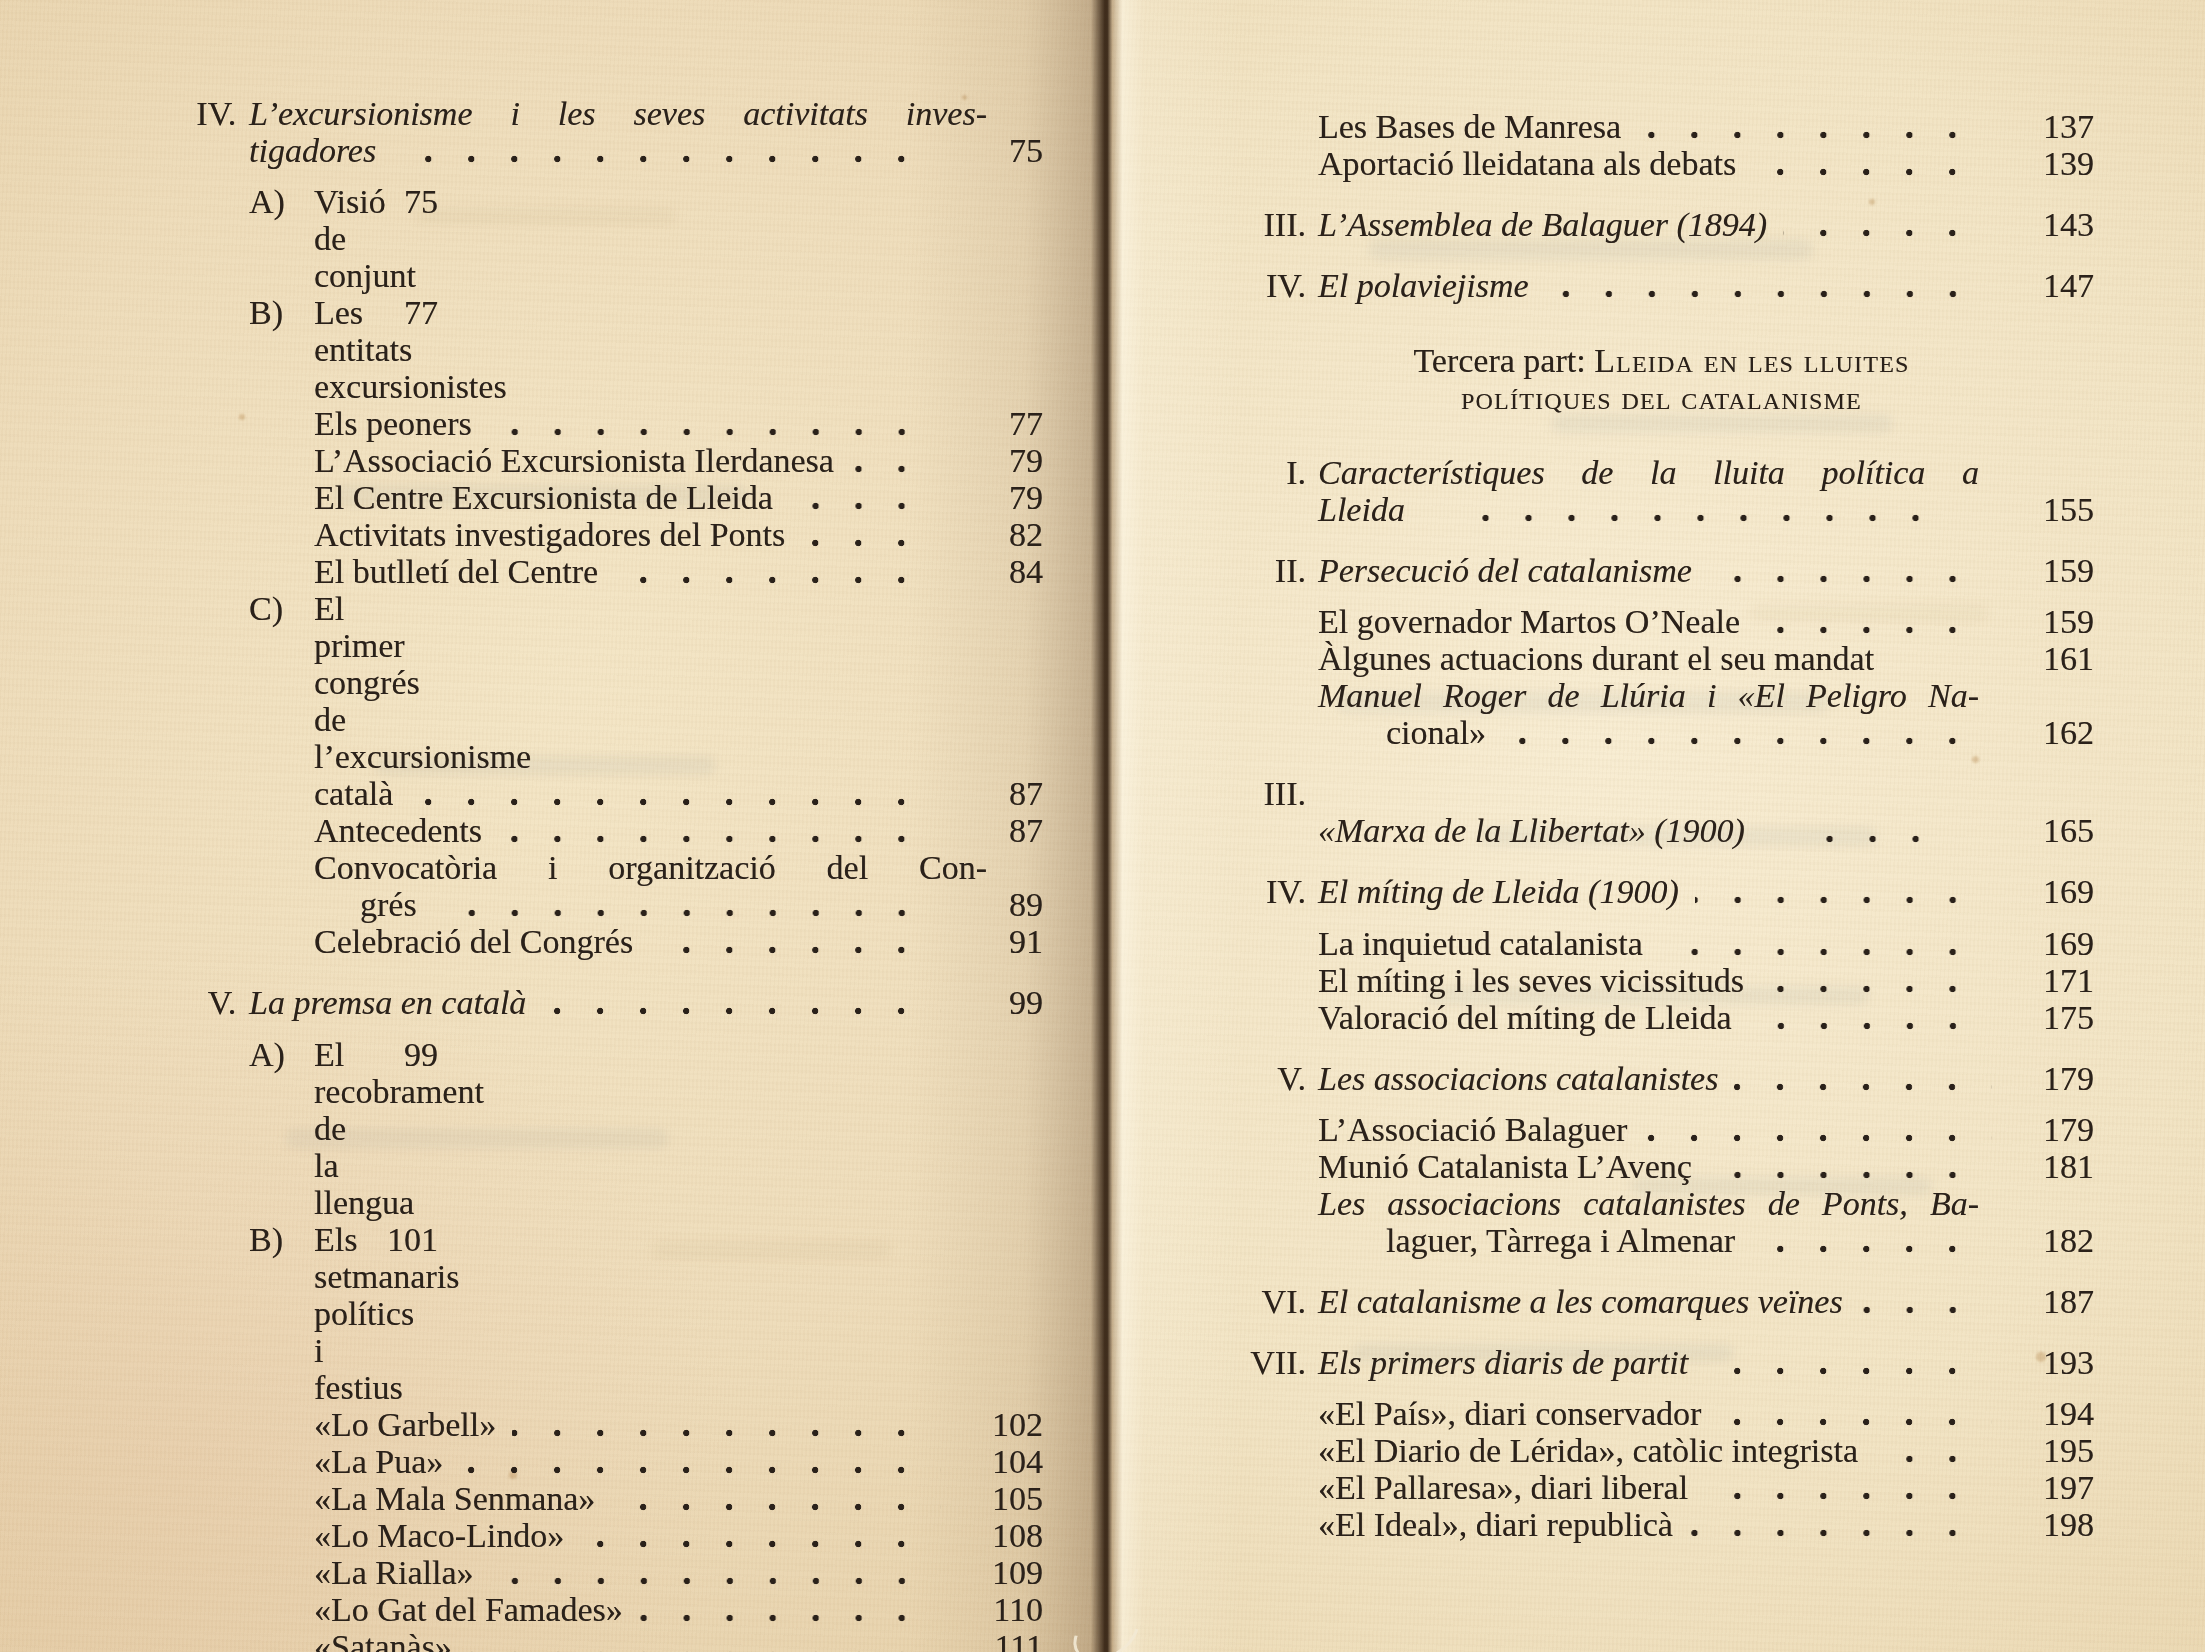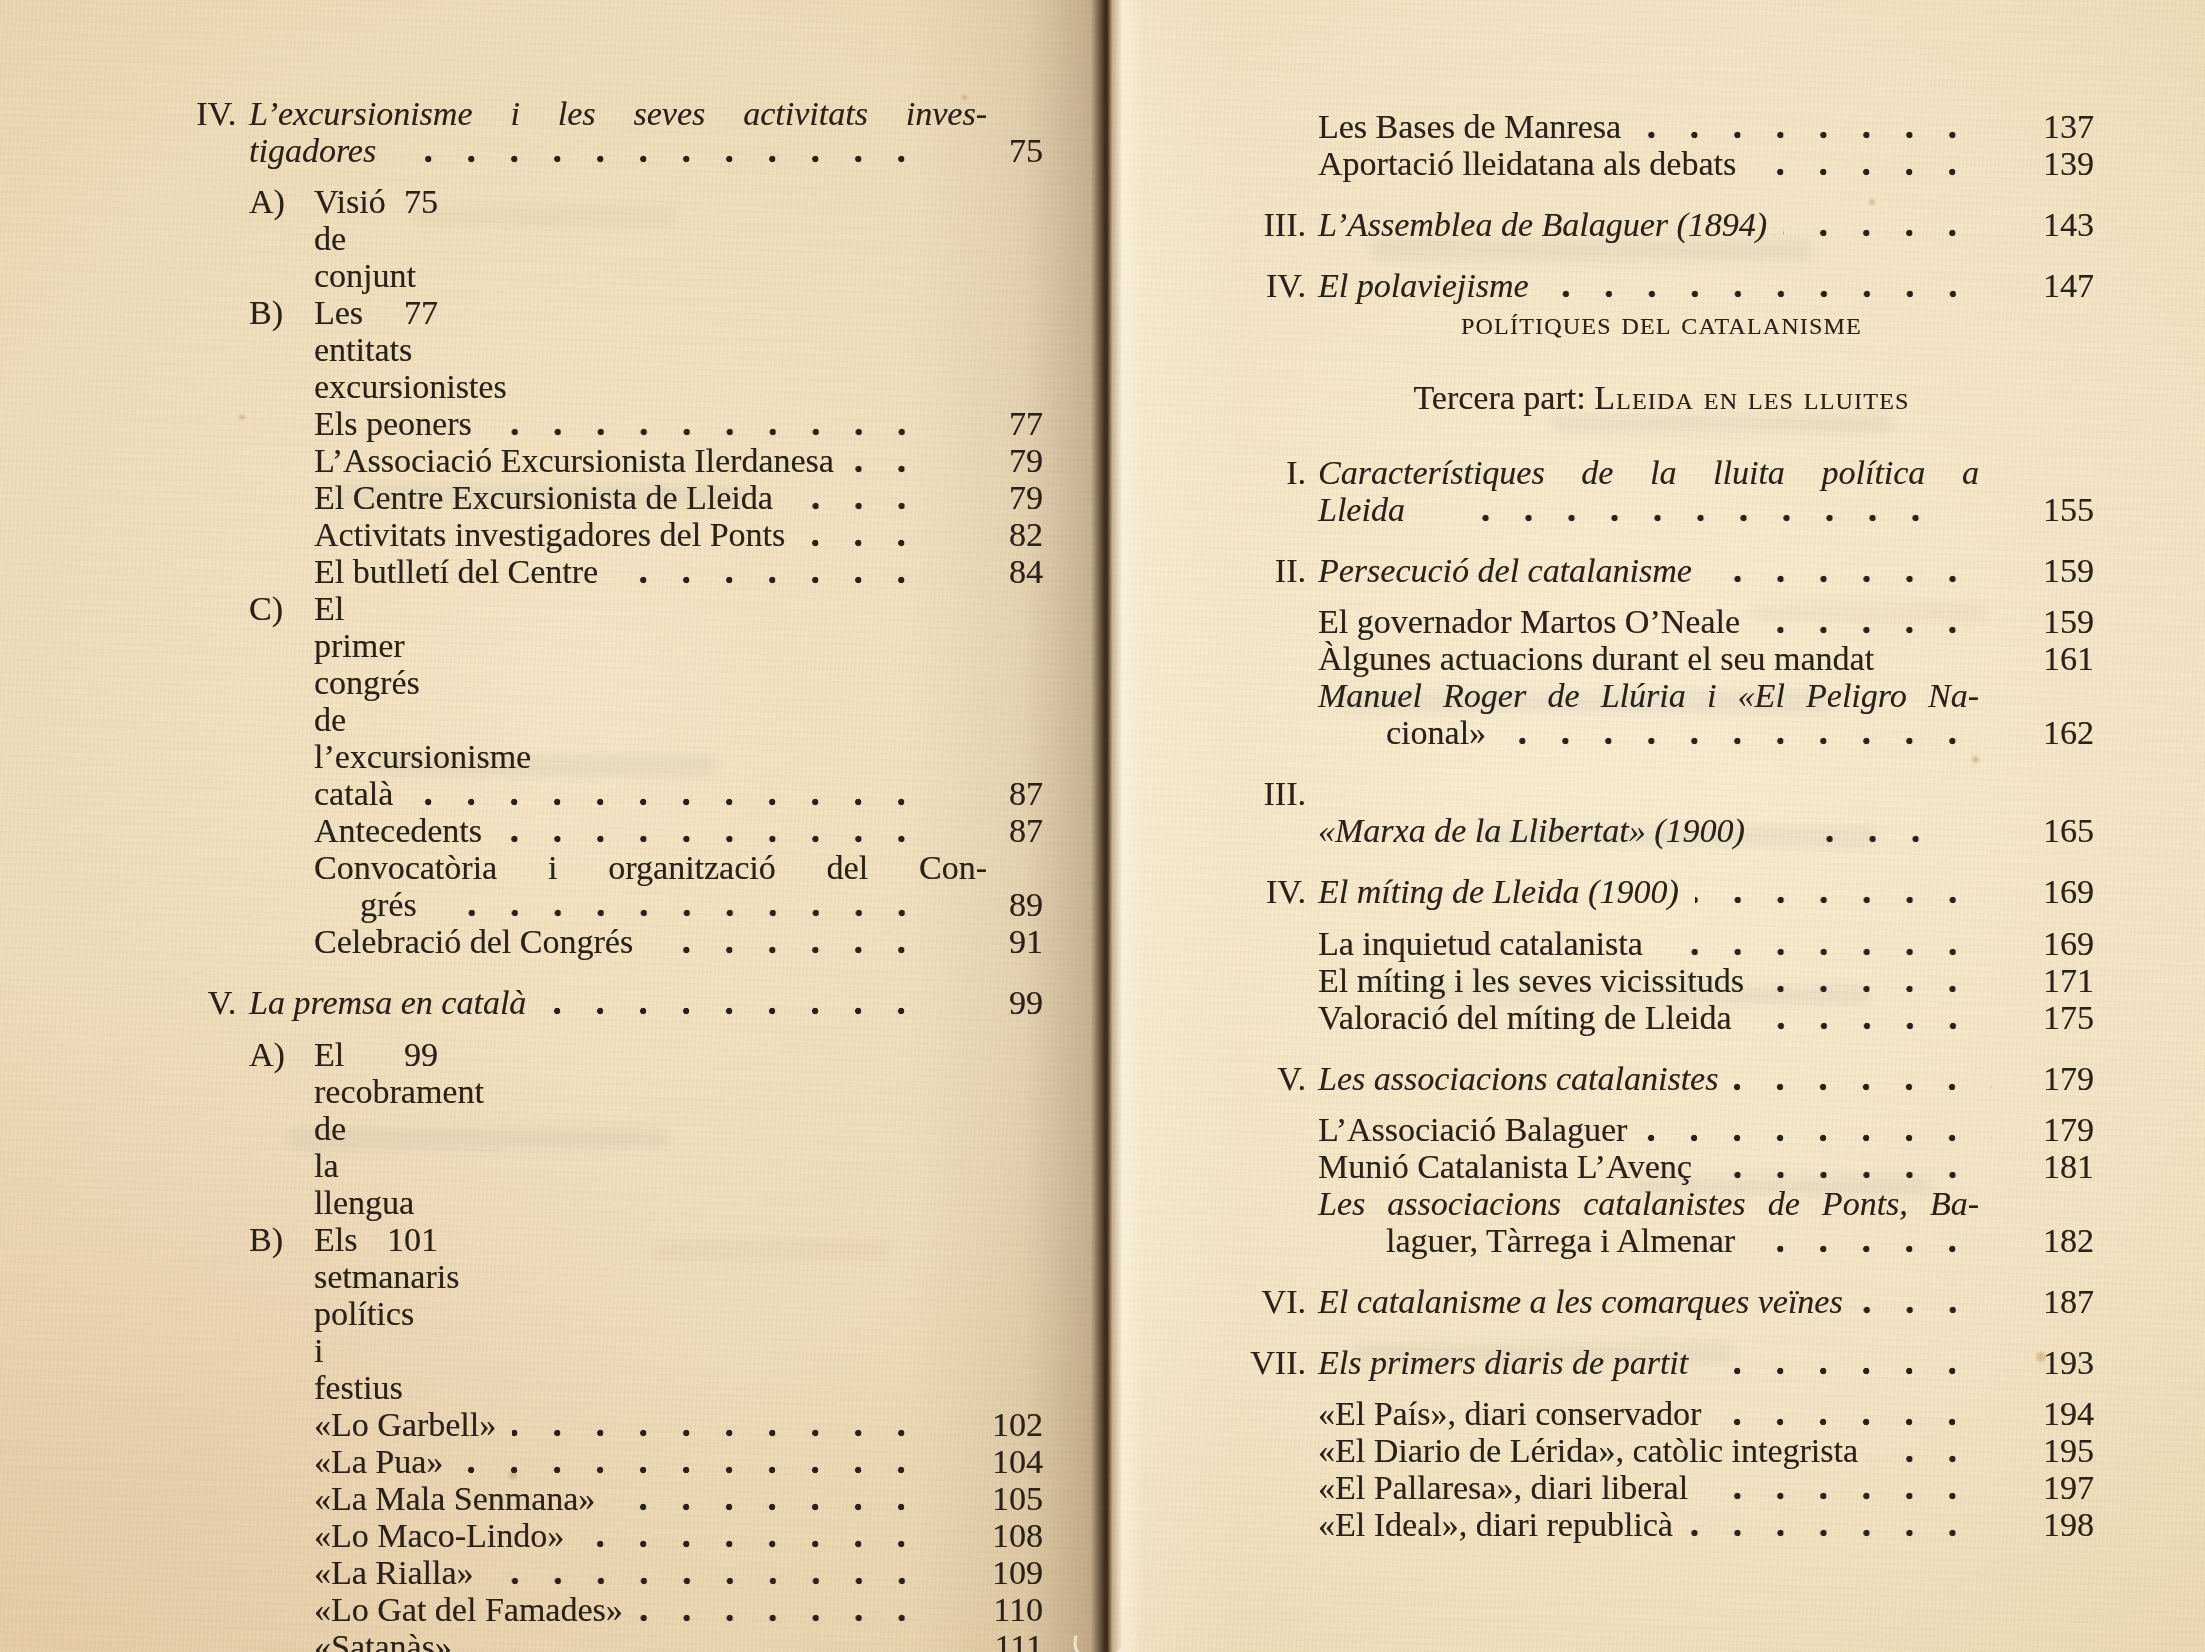"polítiques del catalanisme" div.line { order: before "Tercera part: Lleida en les" -> after "Tercera part: Lleida en les" }
